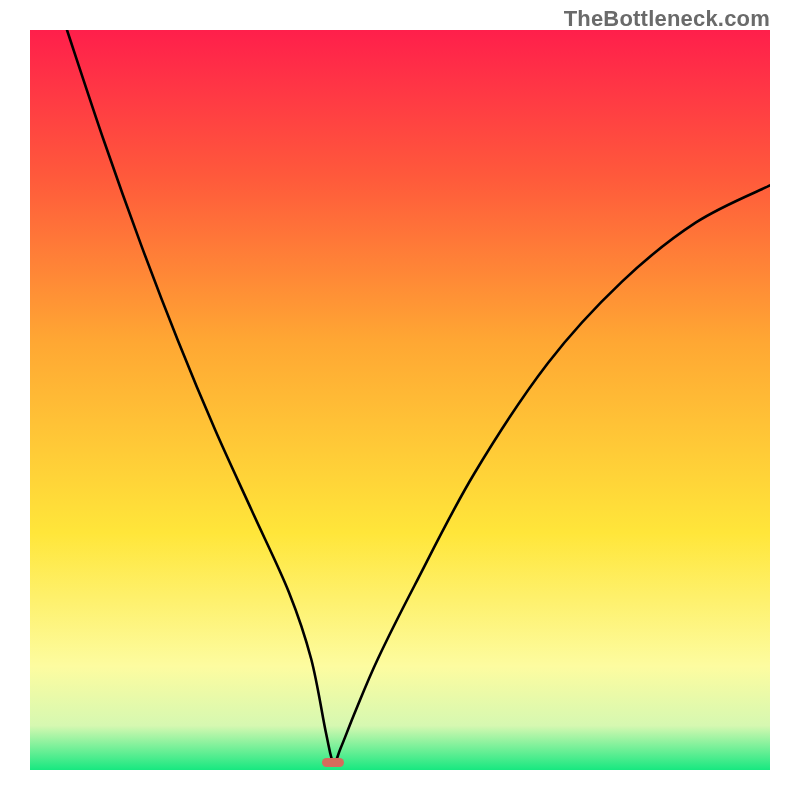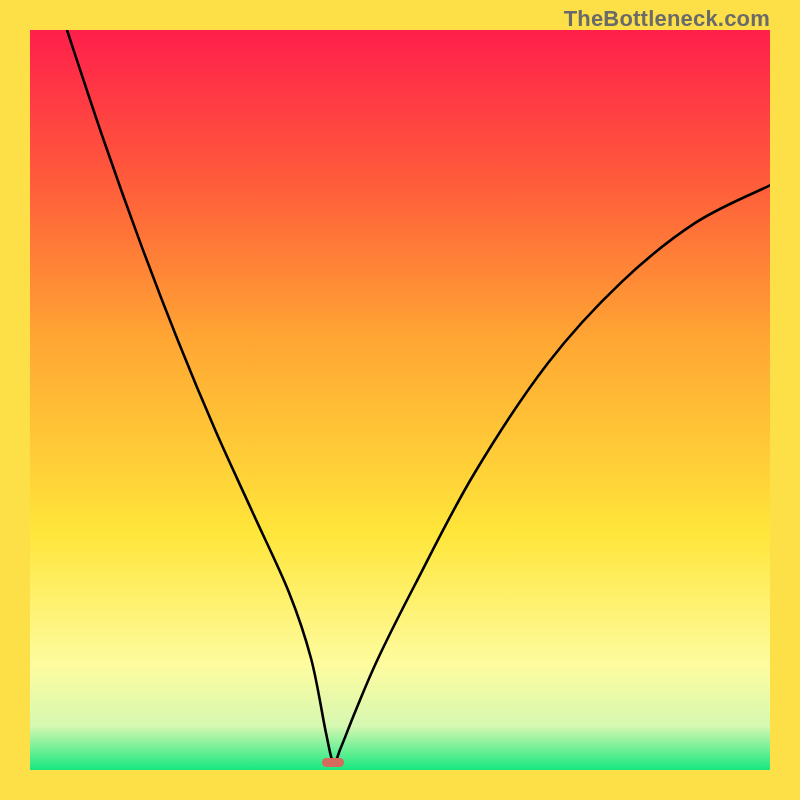"TheBottleneck.com" .frame { background: #fde047 -> #ffffff }
